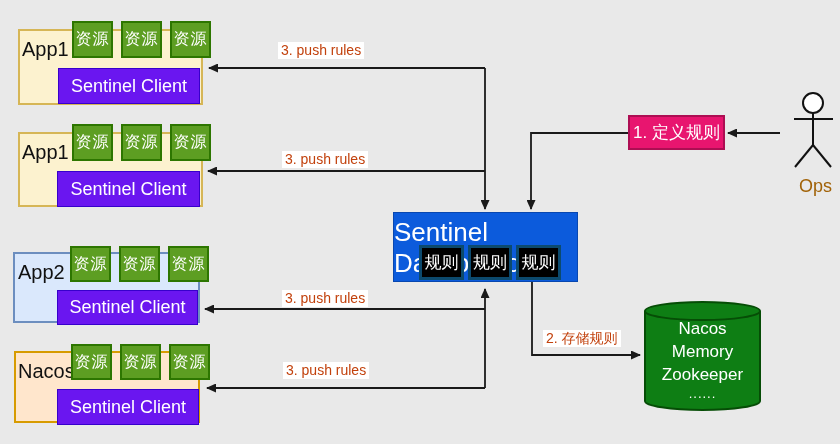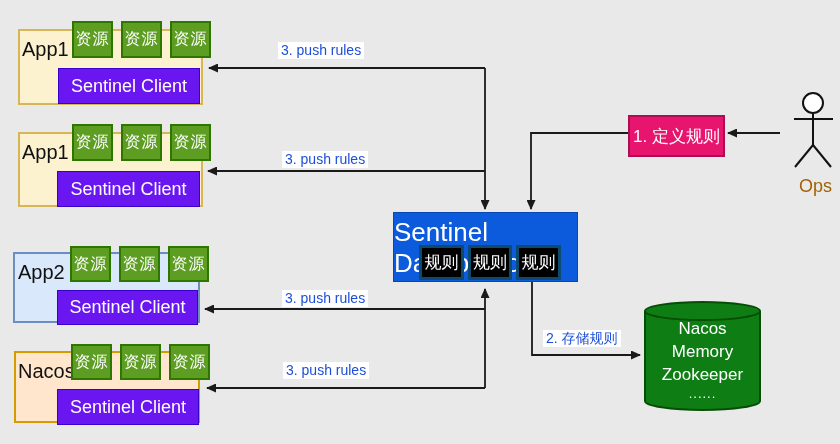"3. push rules" .edge-label { color: #1d4ed8 -> #c2410c }
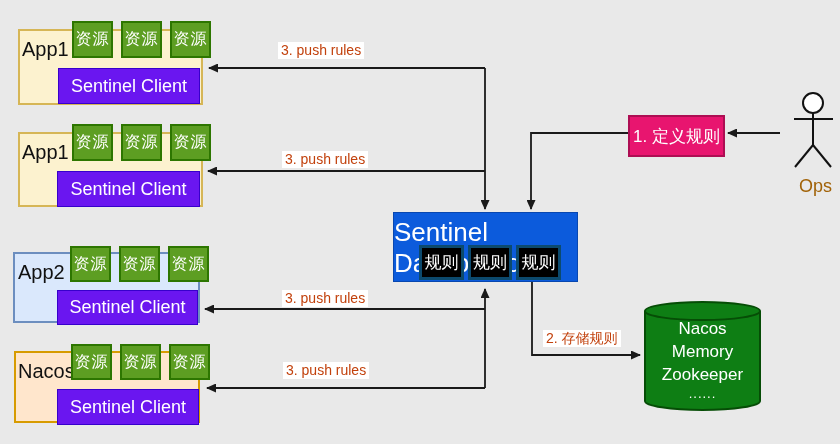"1. 定义规则" div.abs { height: 42px -> 35px }
